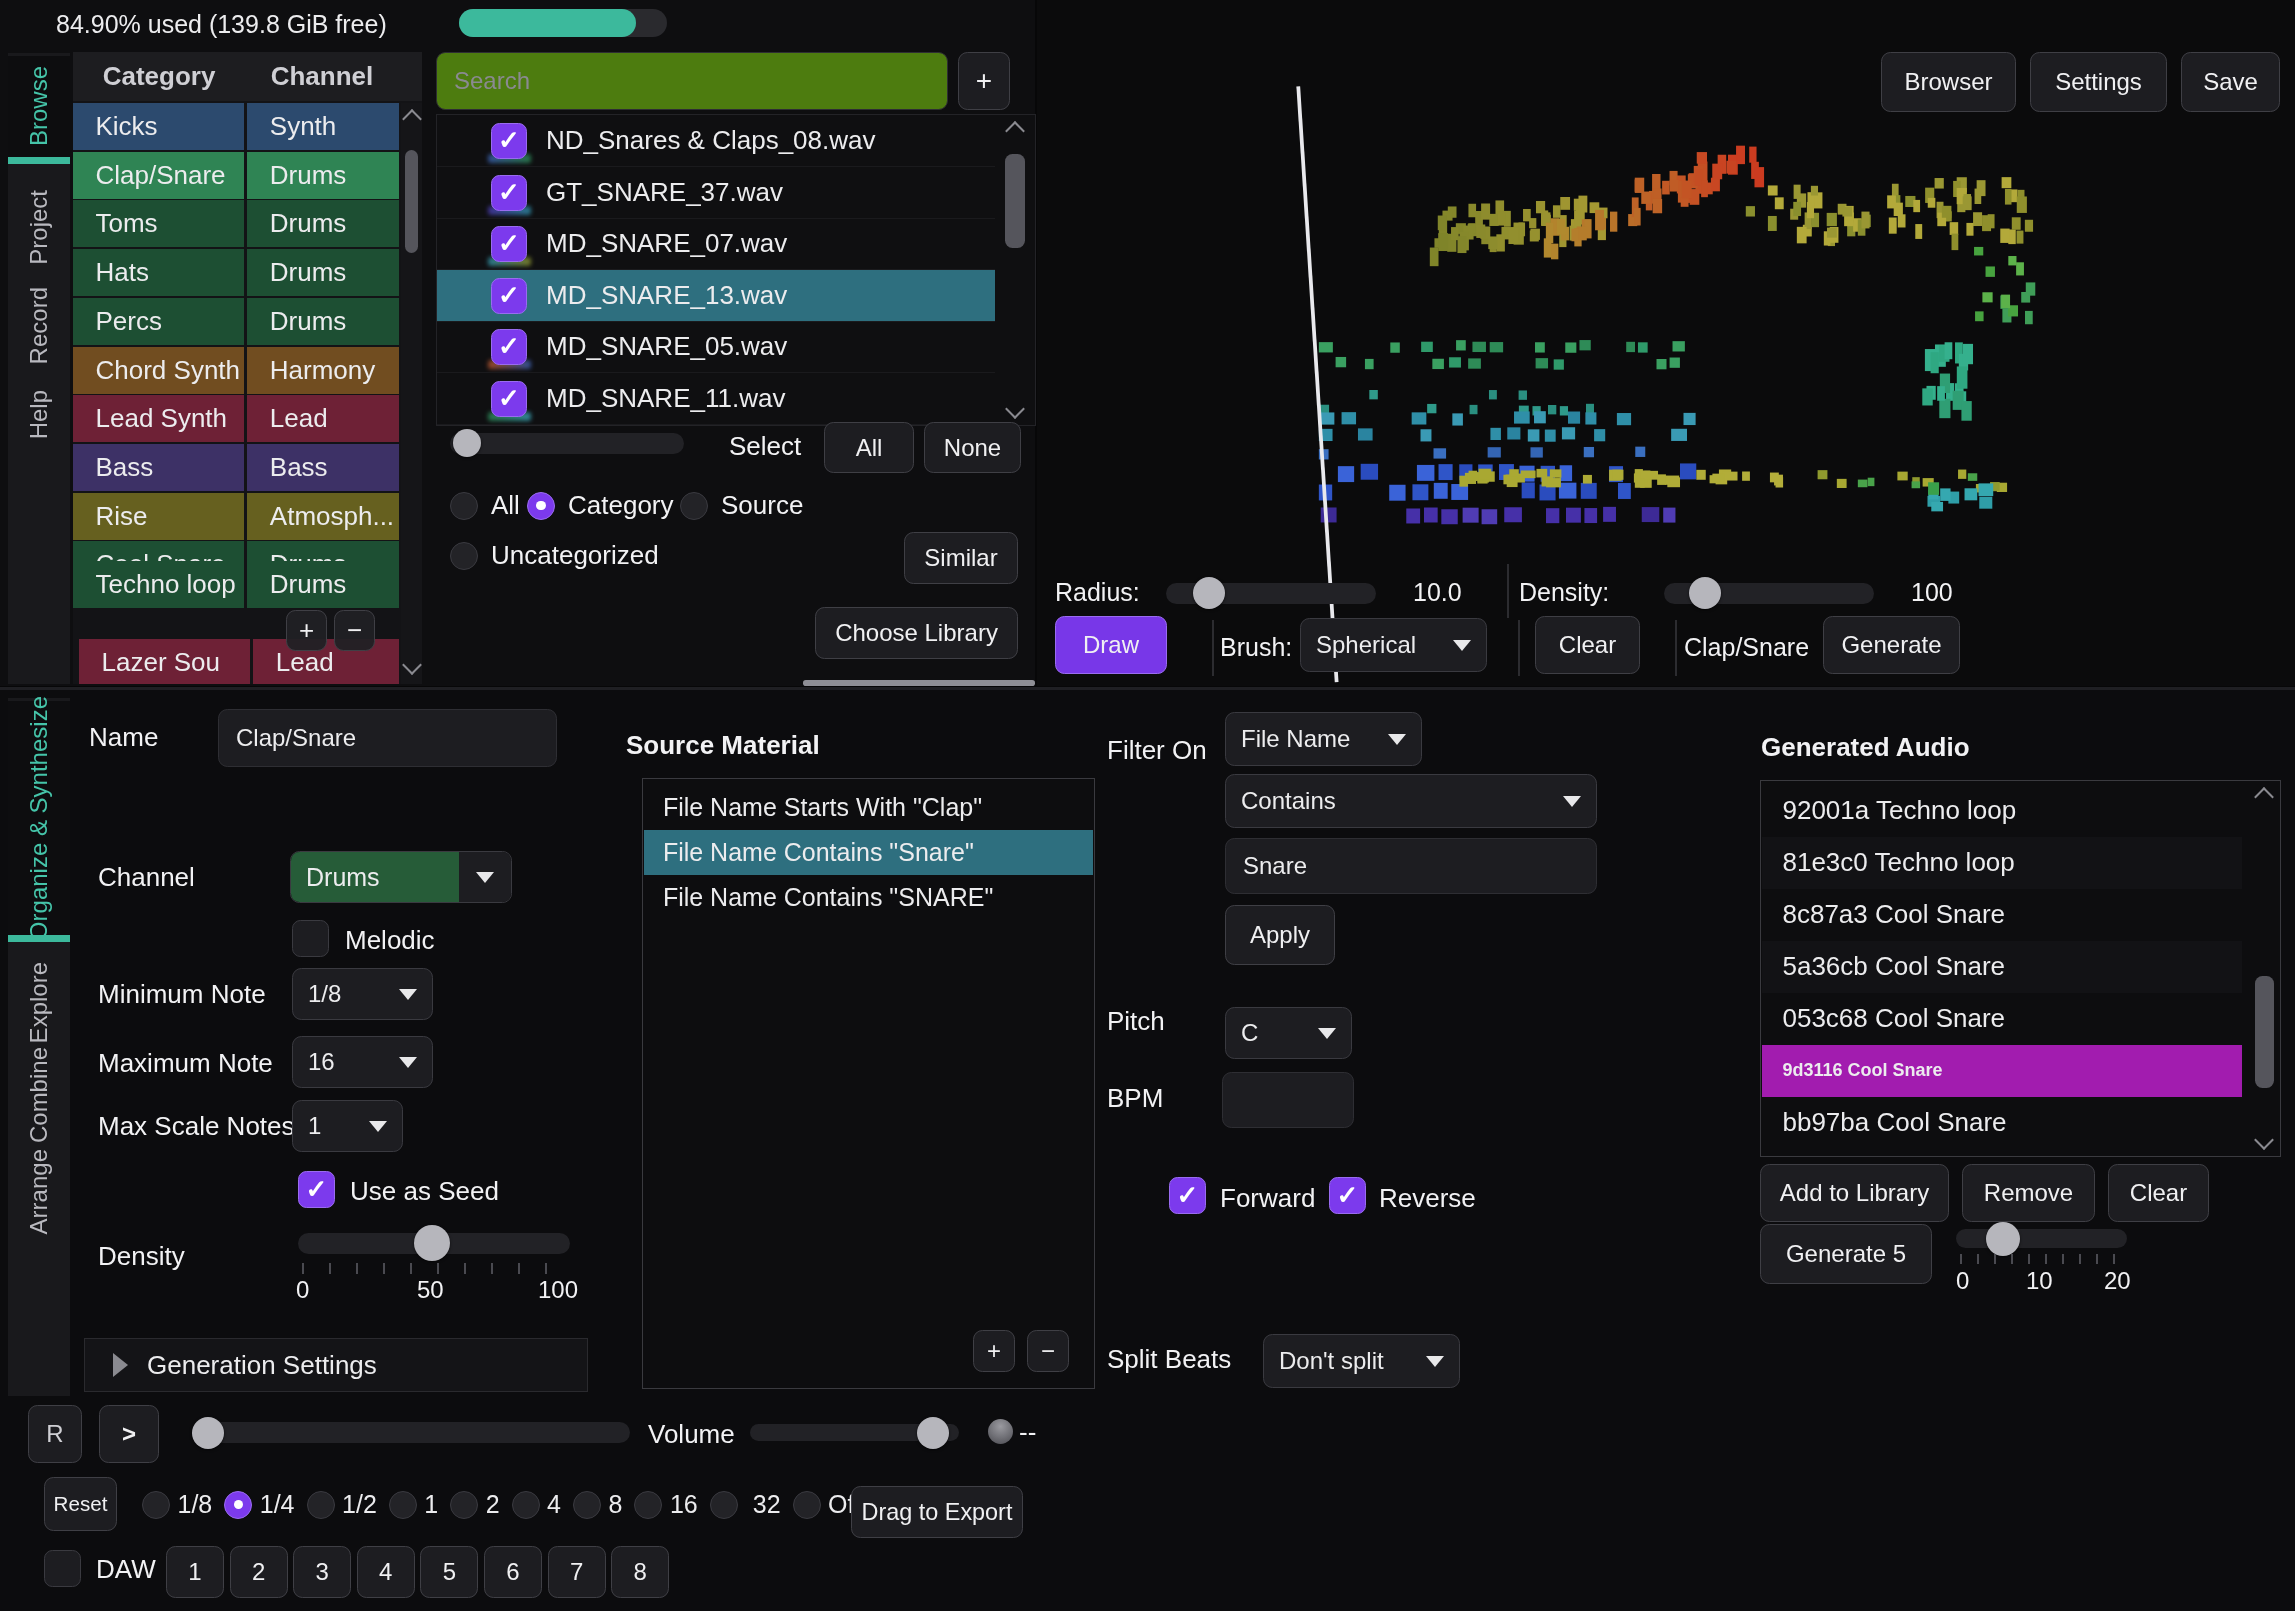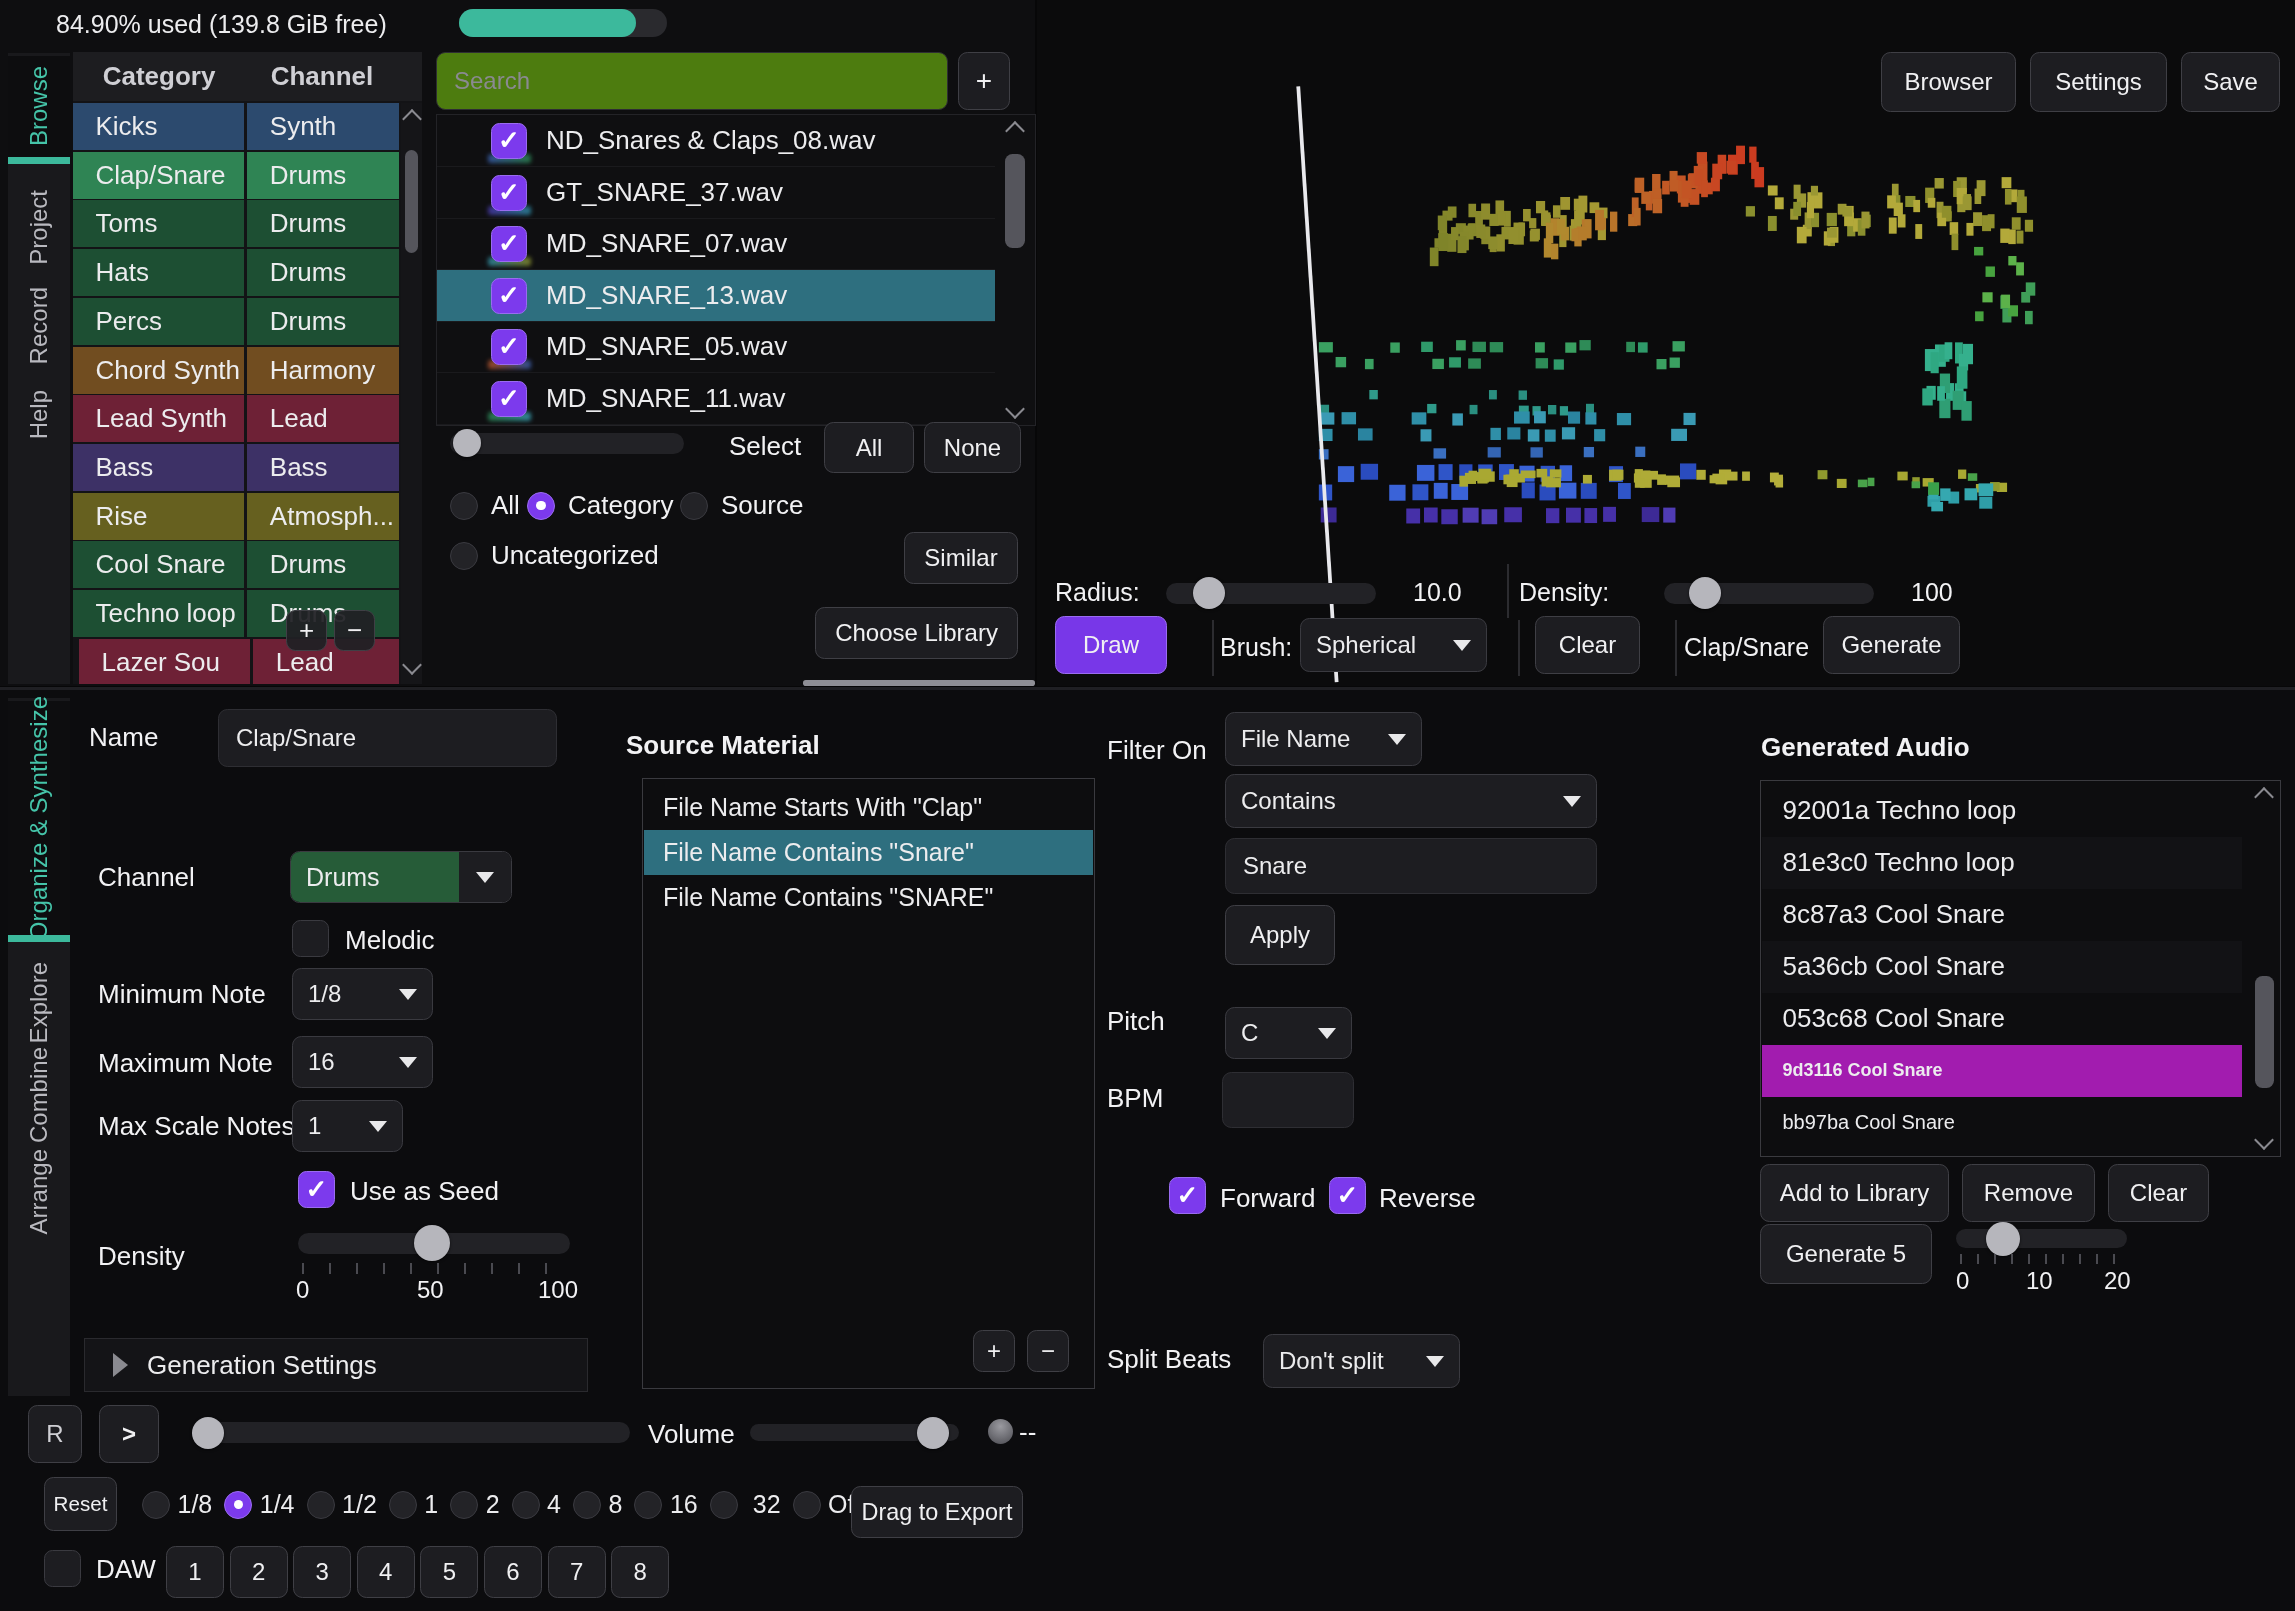"Techno loop" div { top: 487px -> 458px }
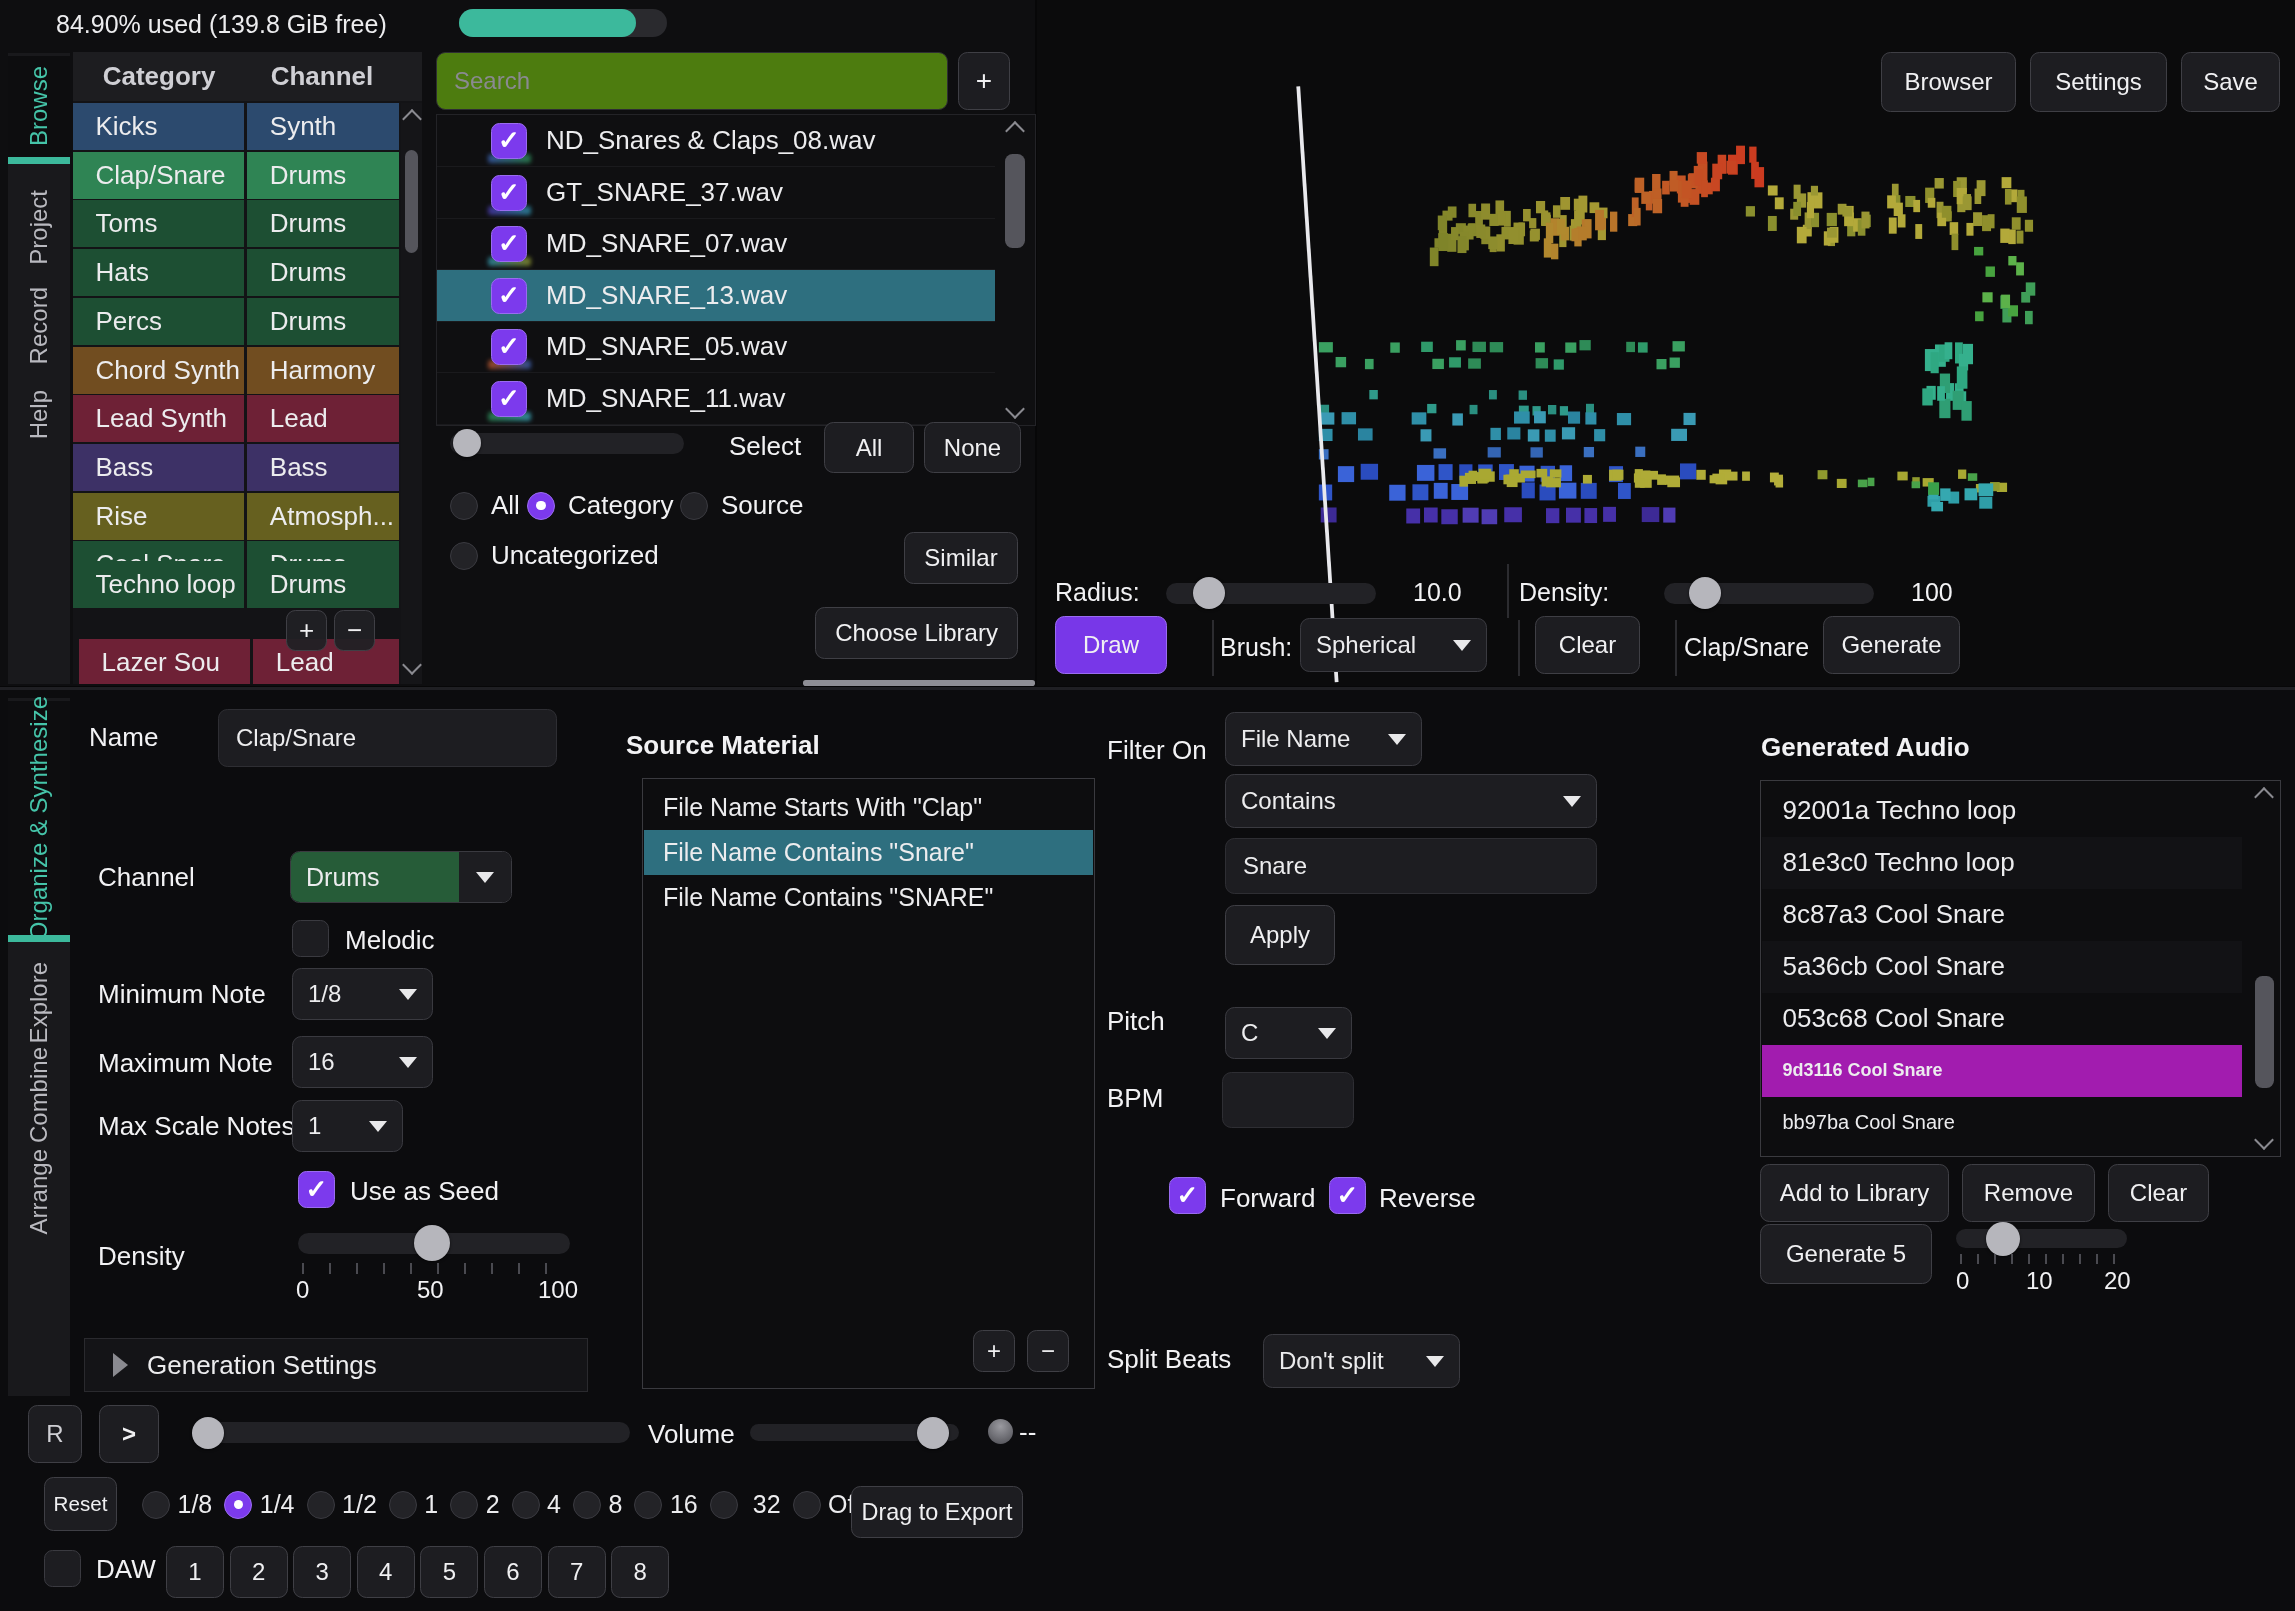"bb97ba Cool Snare" div { font-size: 20px -> 26px }
